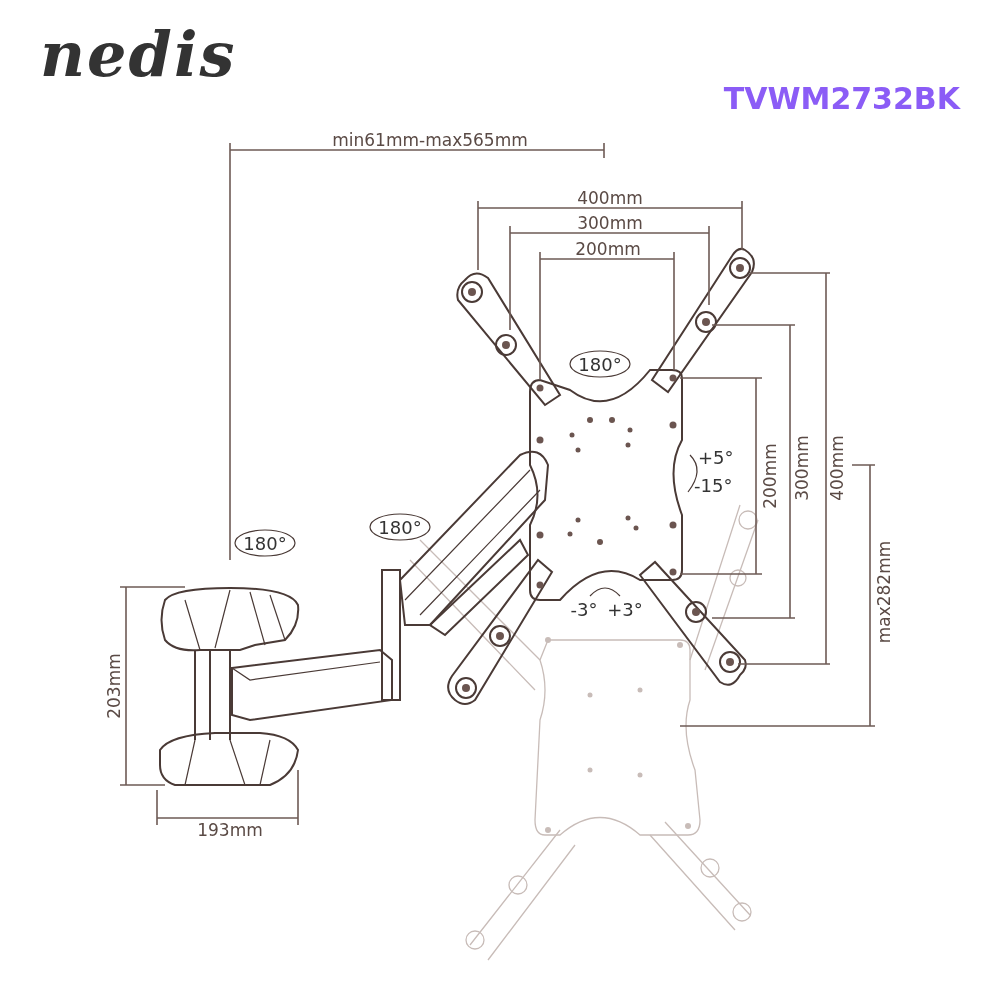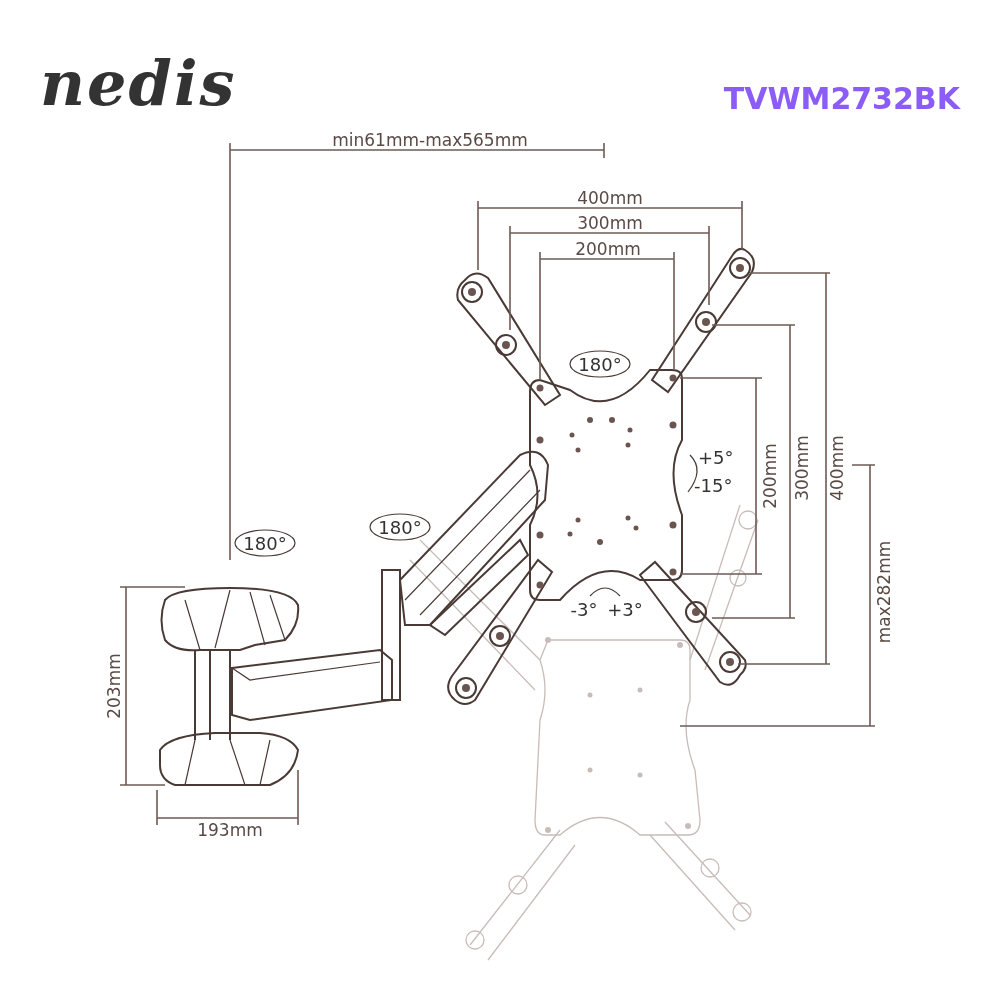"nedis" .brand { top: 53px -> 24px }
